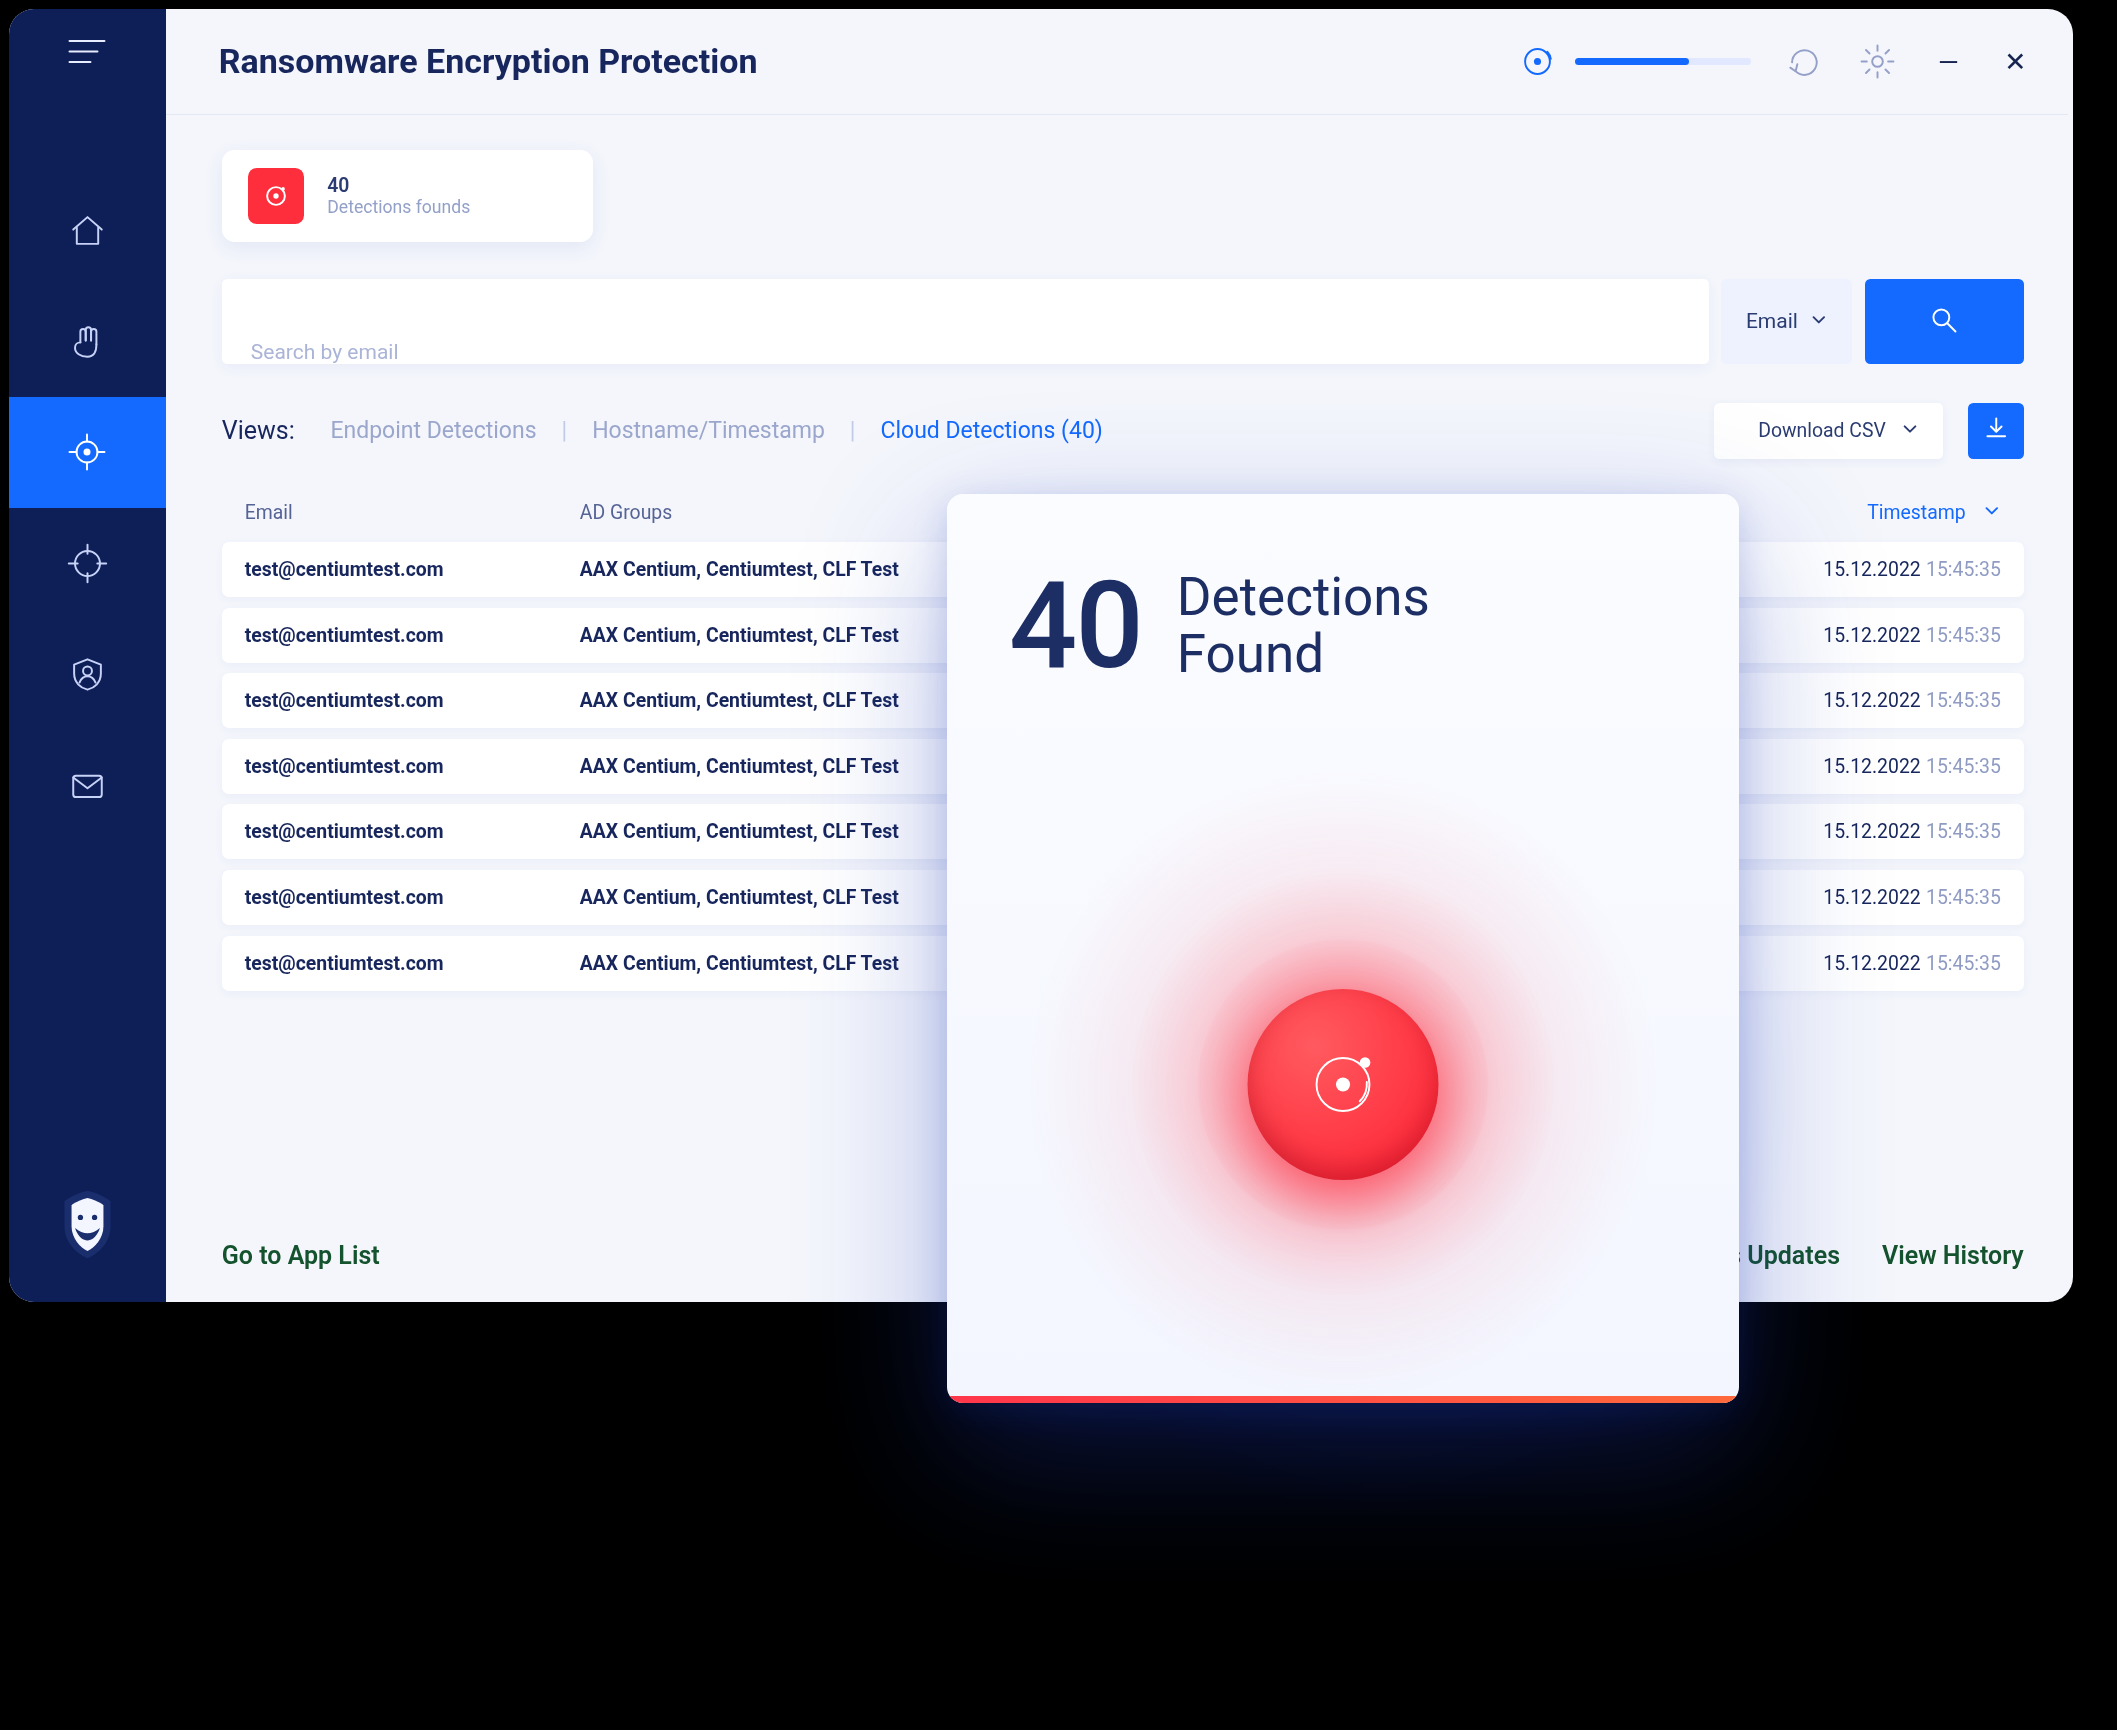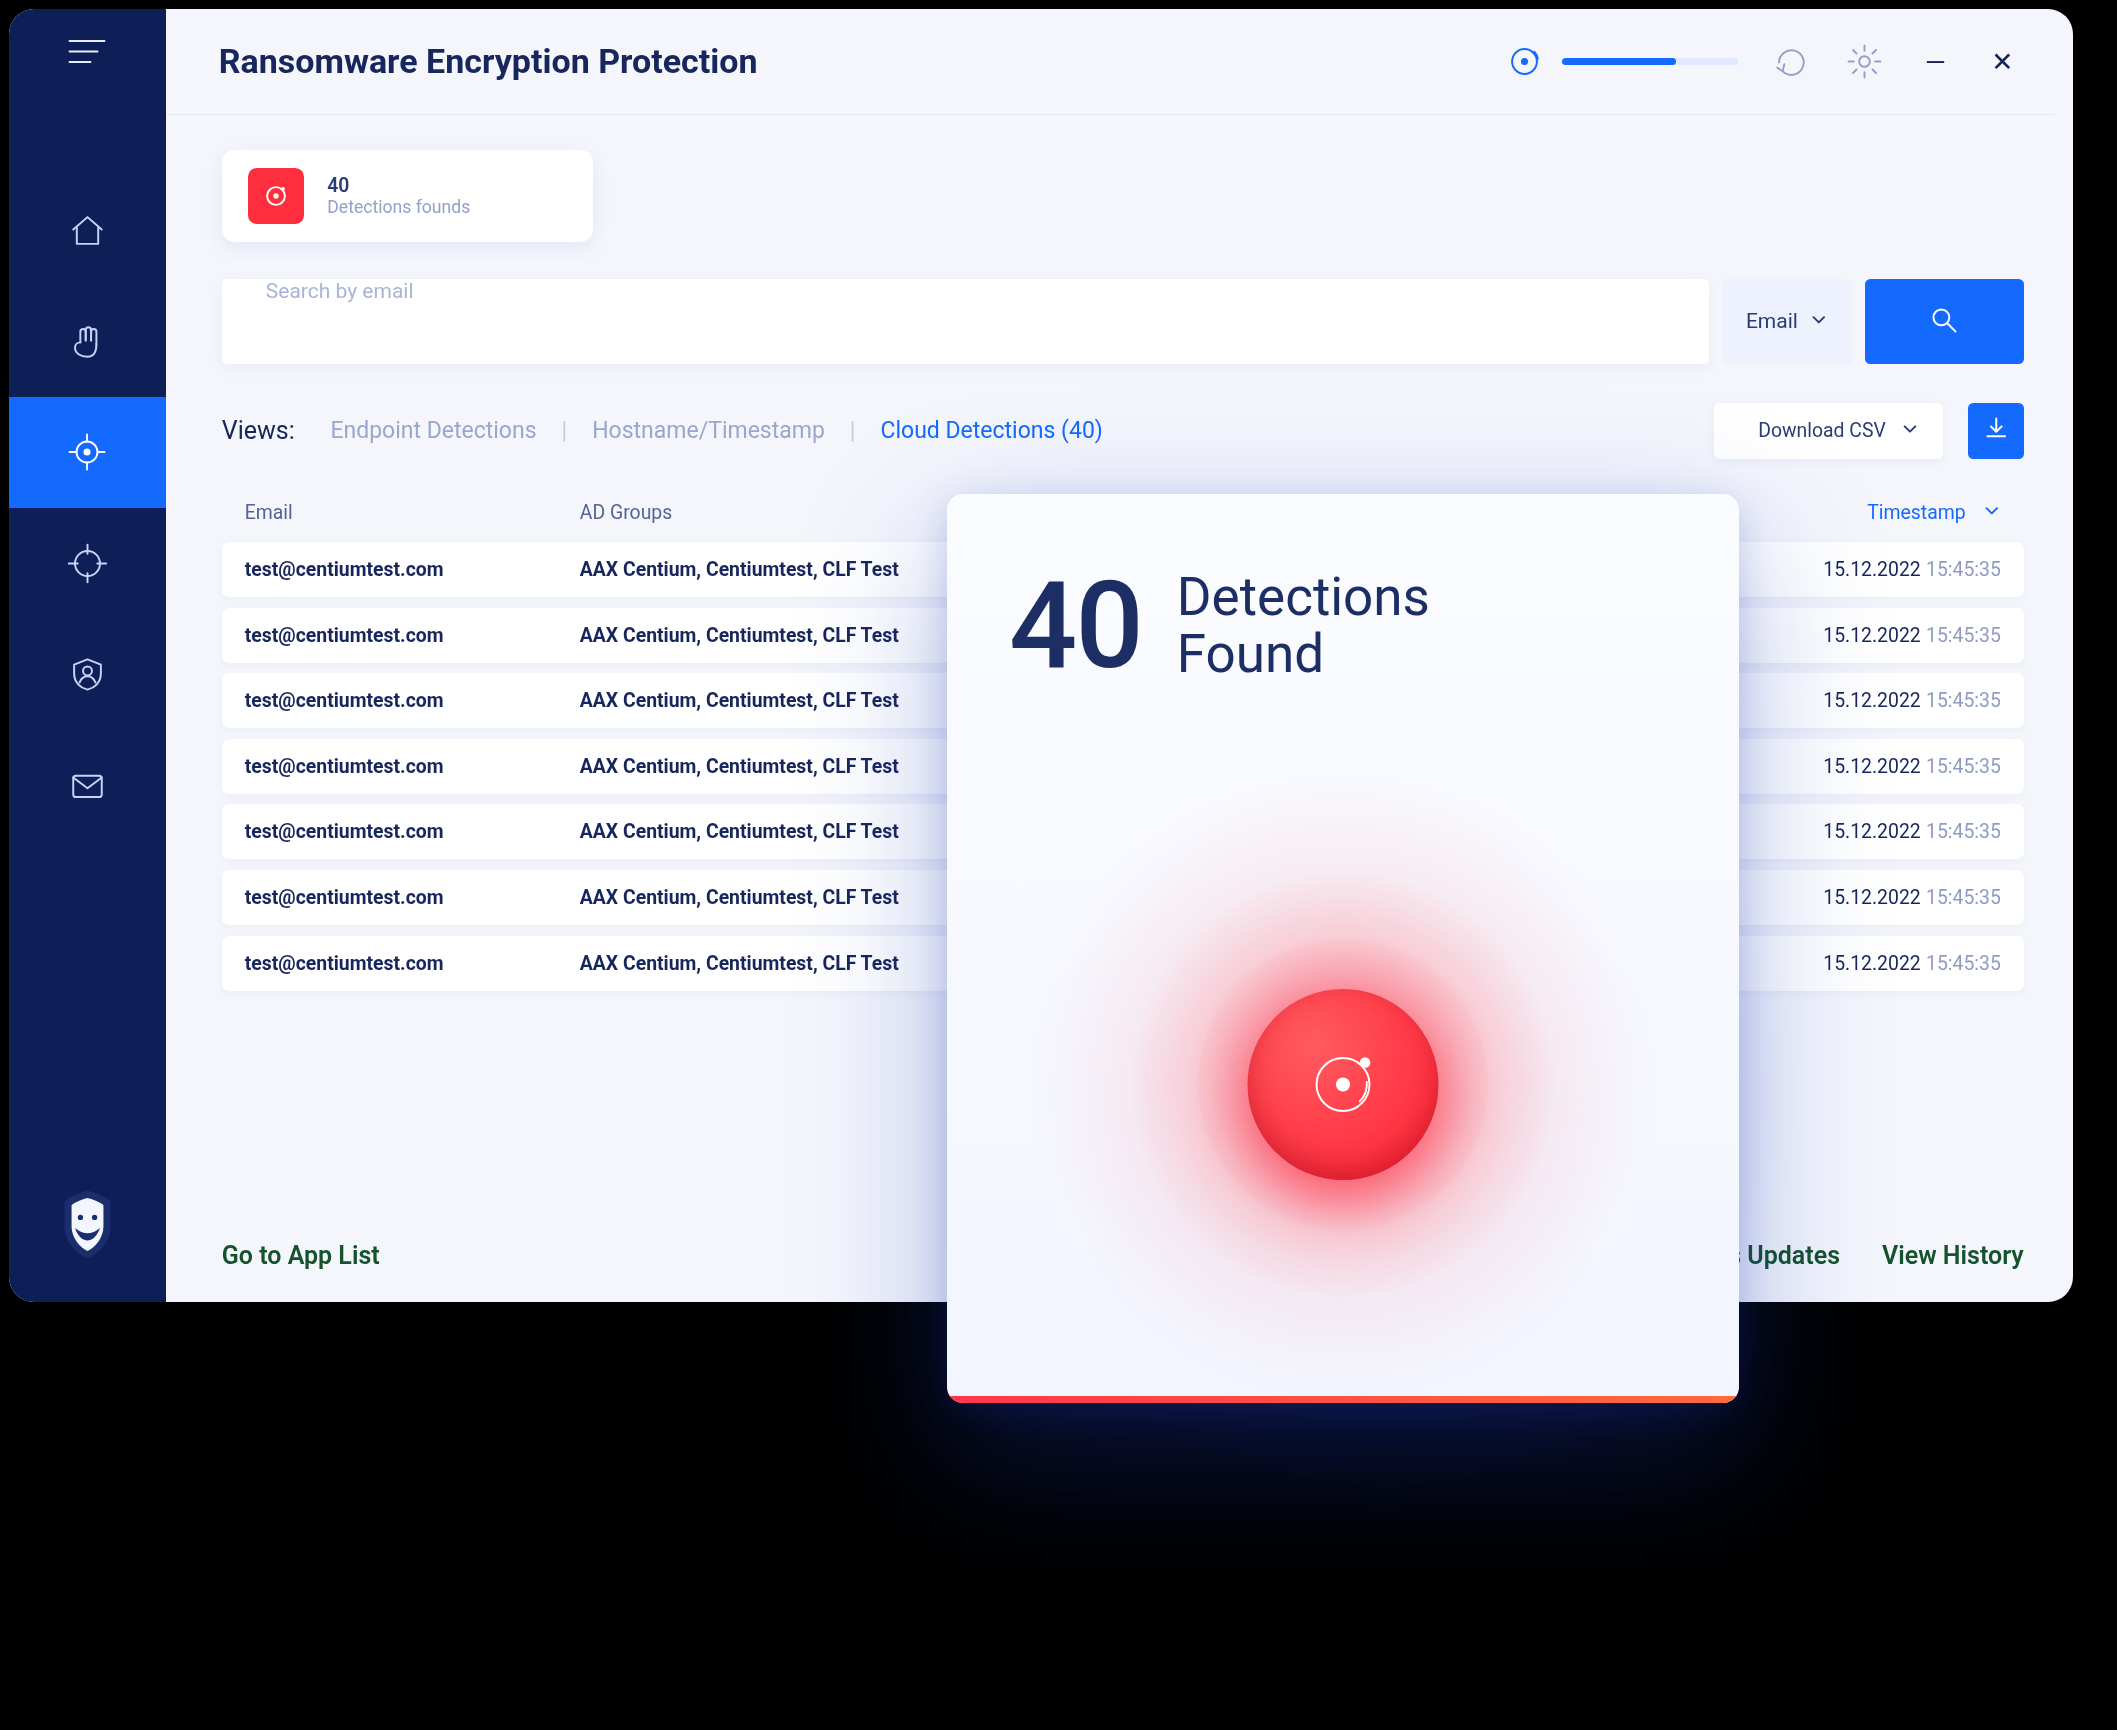"Ransomware Encryption Protection" .header { right: 18px -> 5px }
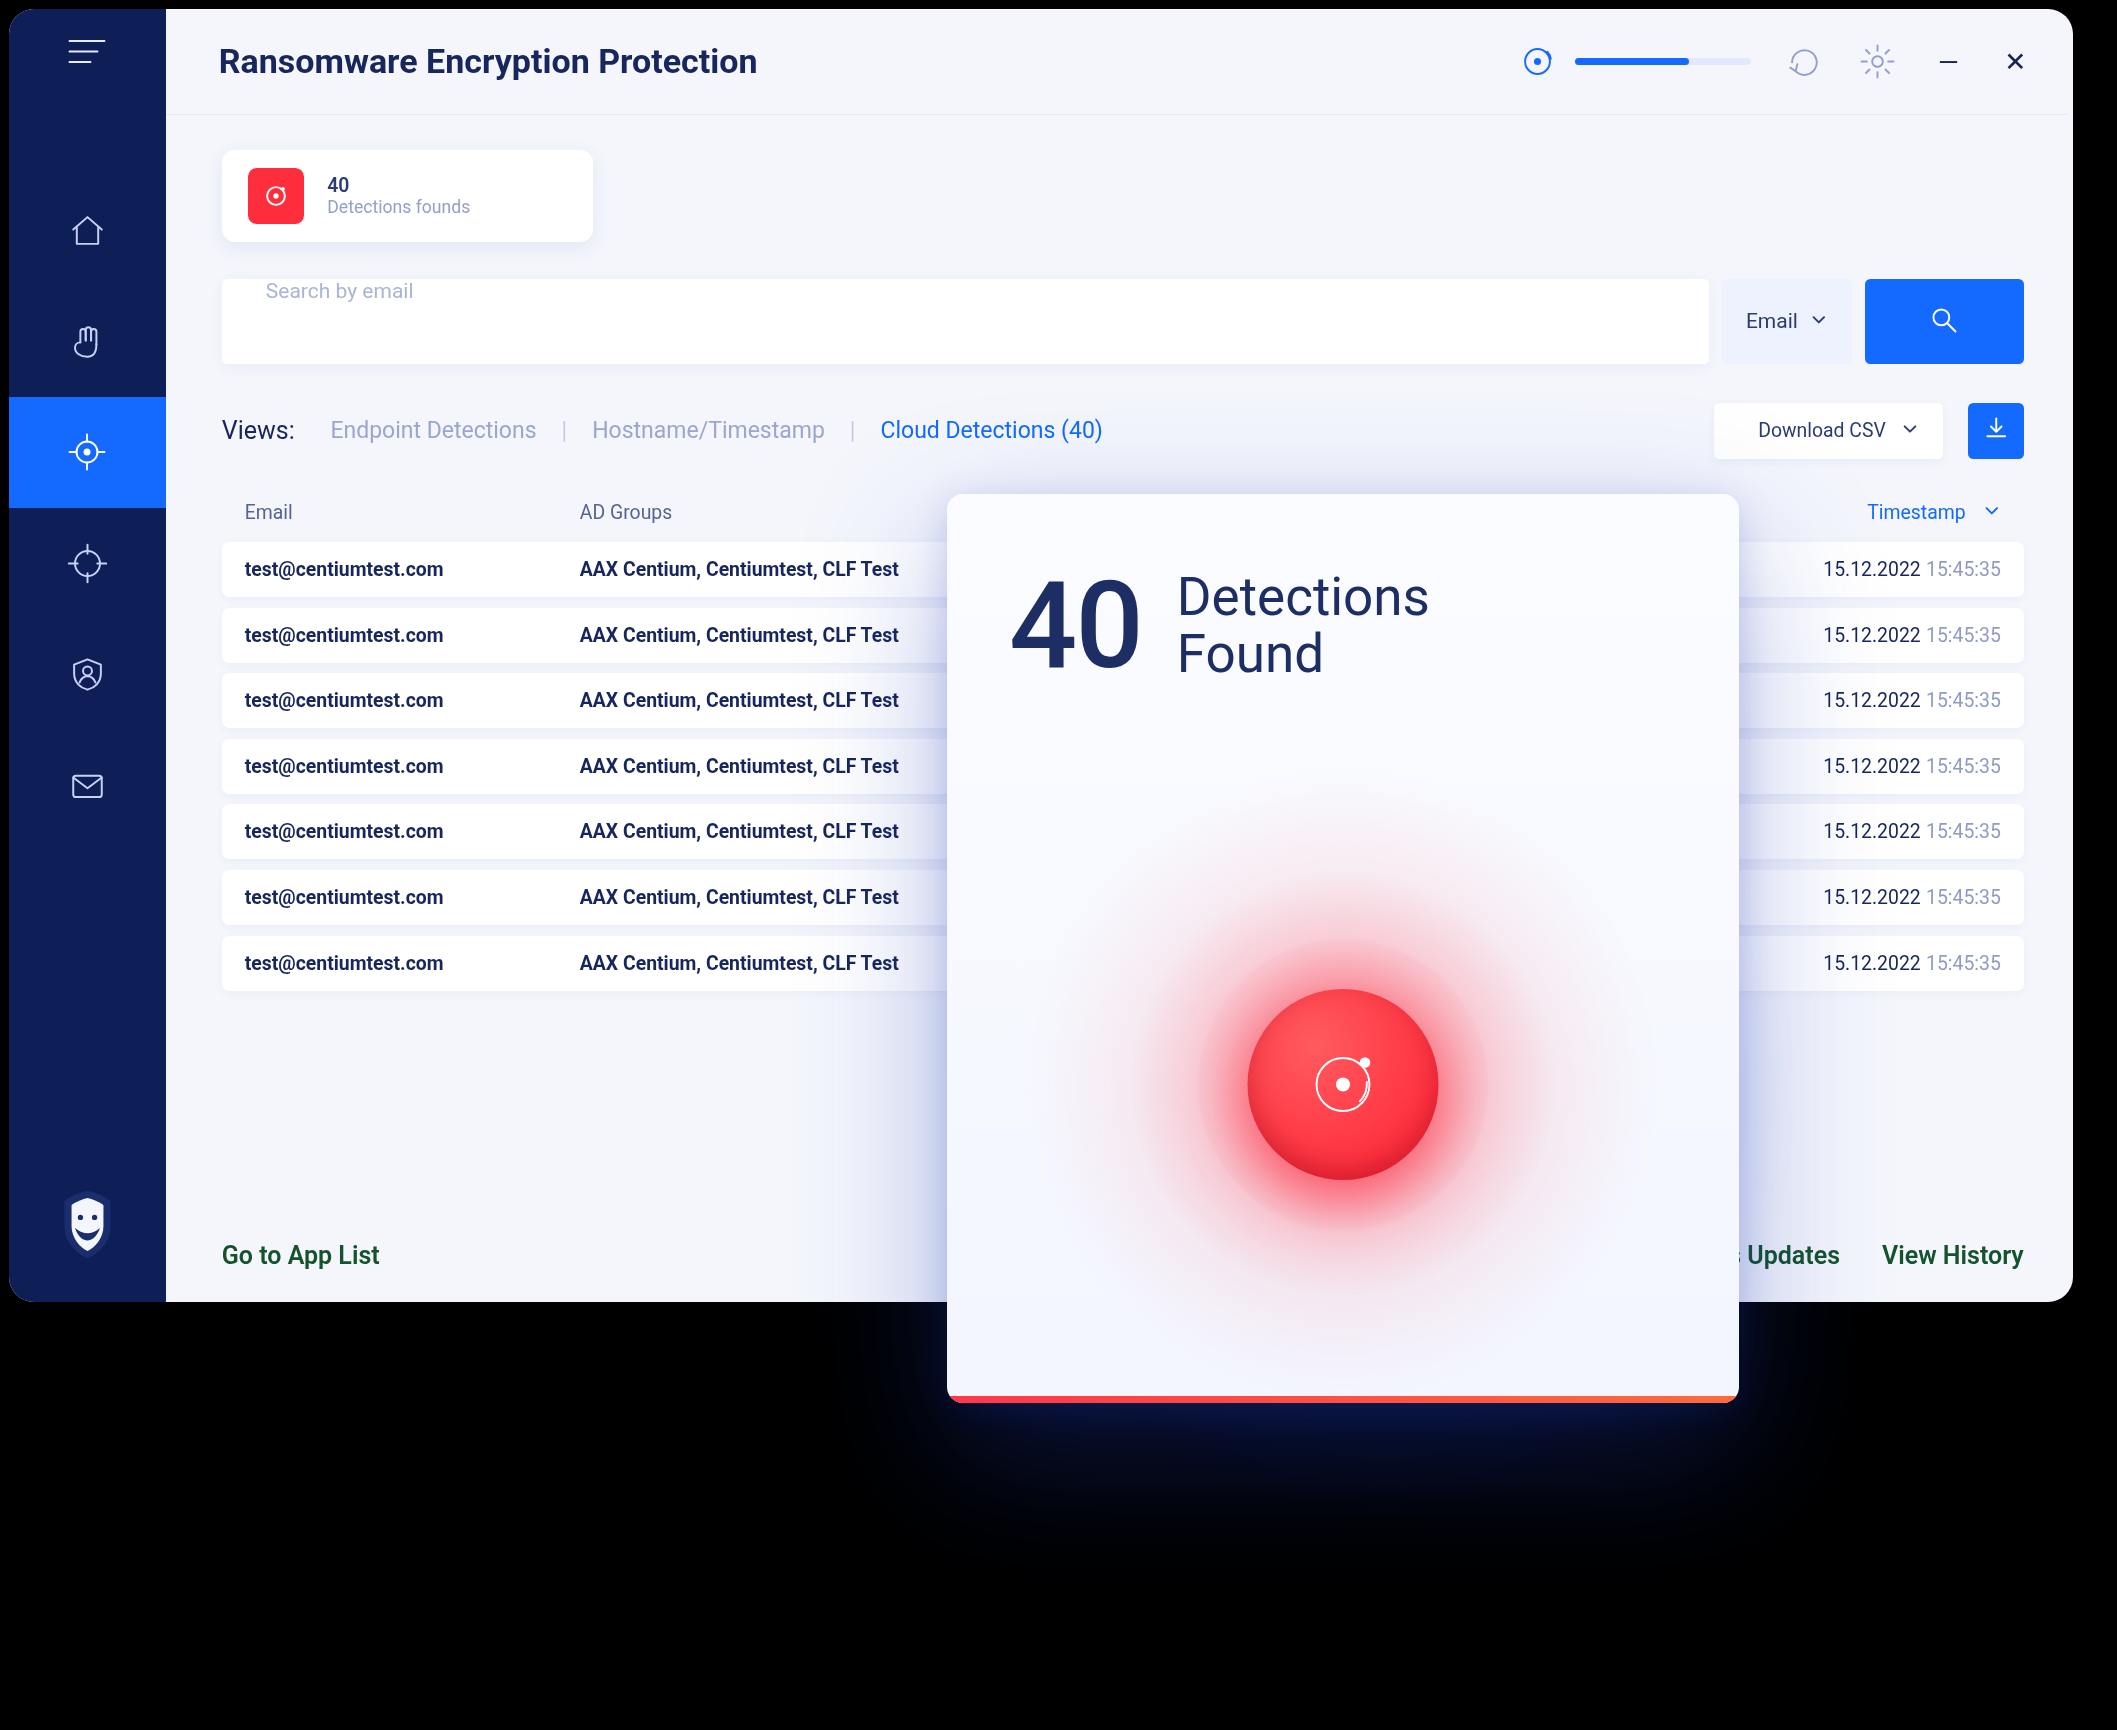"Search by email" .searchrow .searchbox { align-items: flex-start -> flex-end; padding: 0 44px -> 0 29px }
